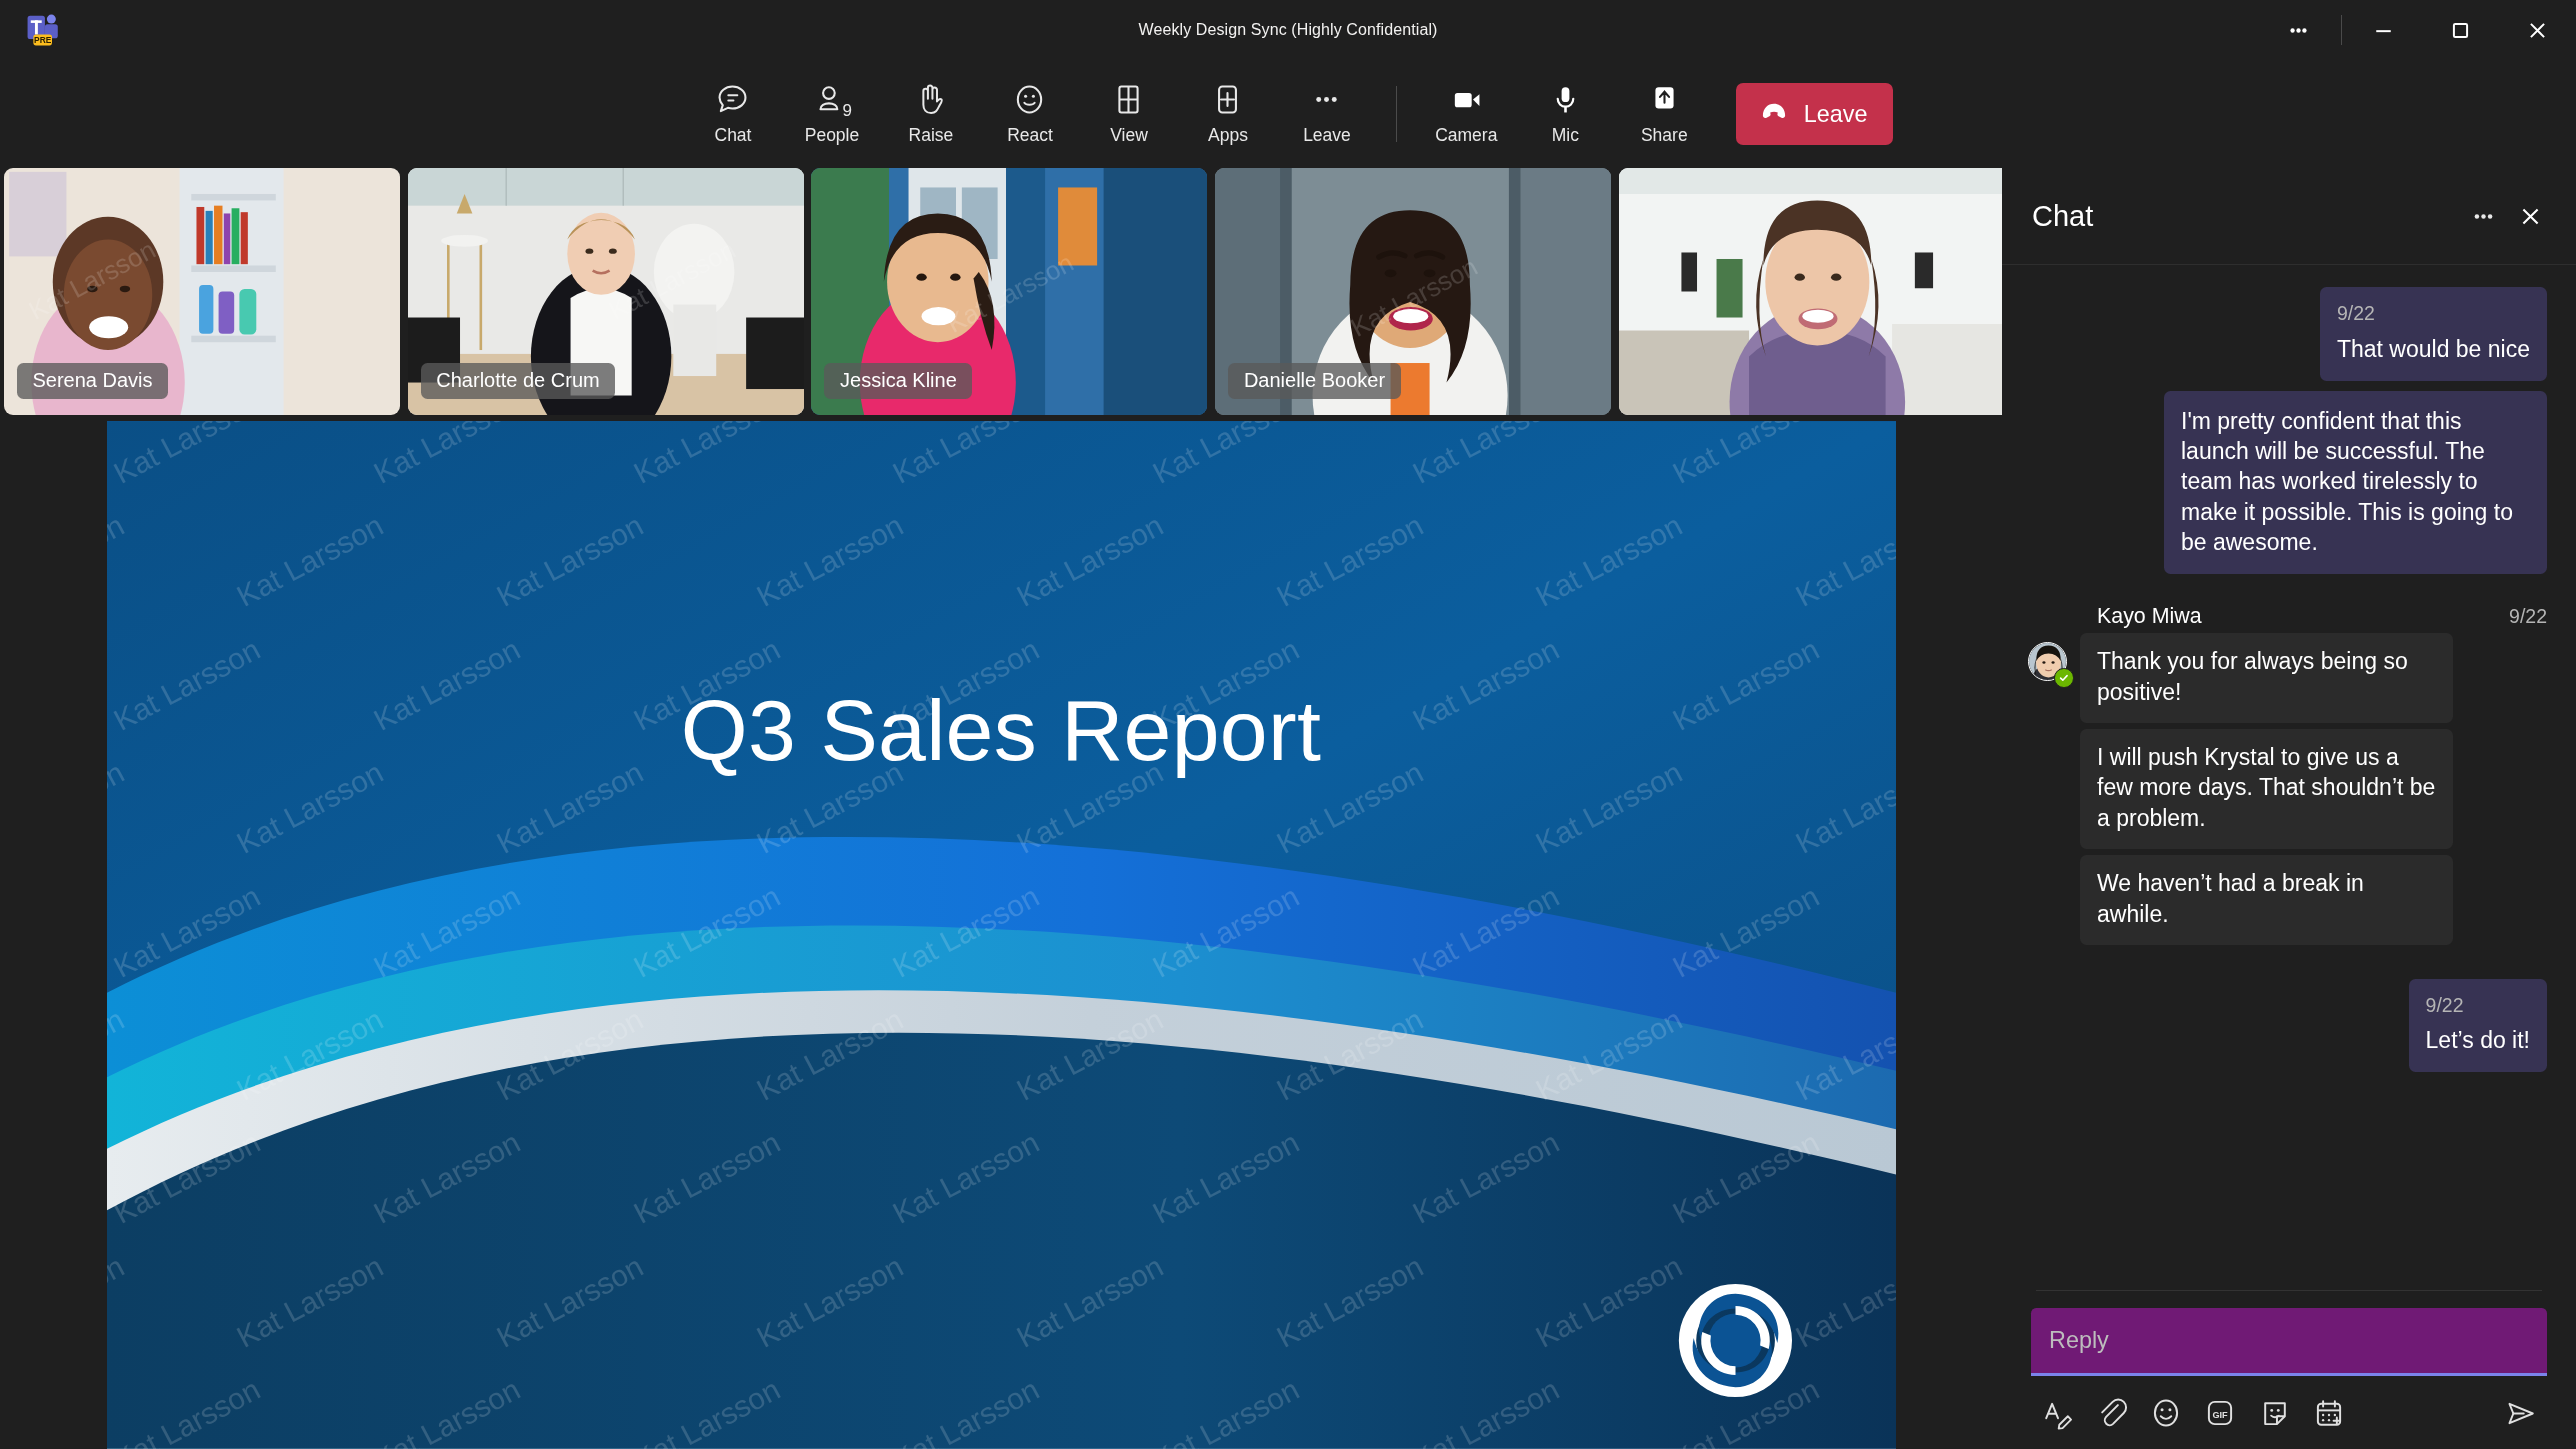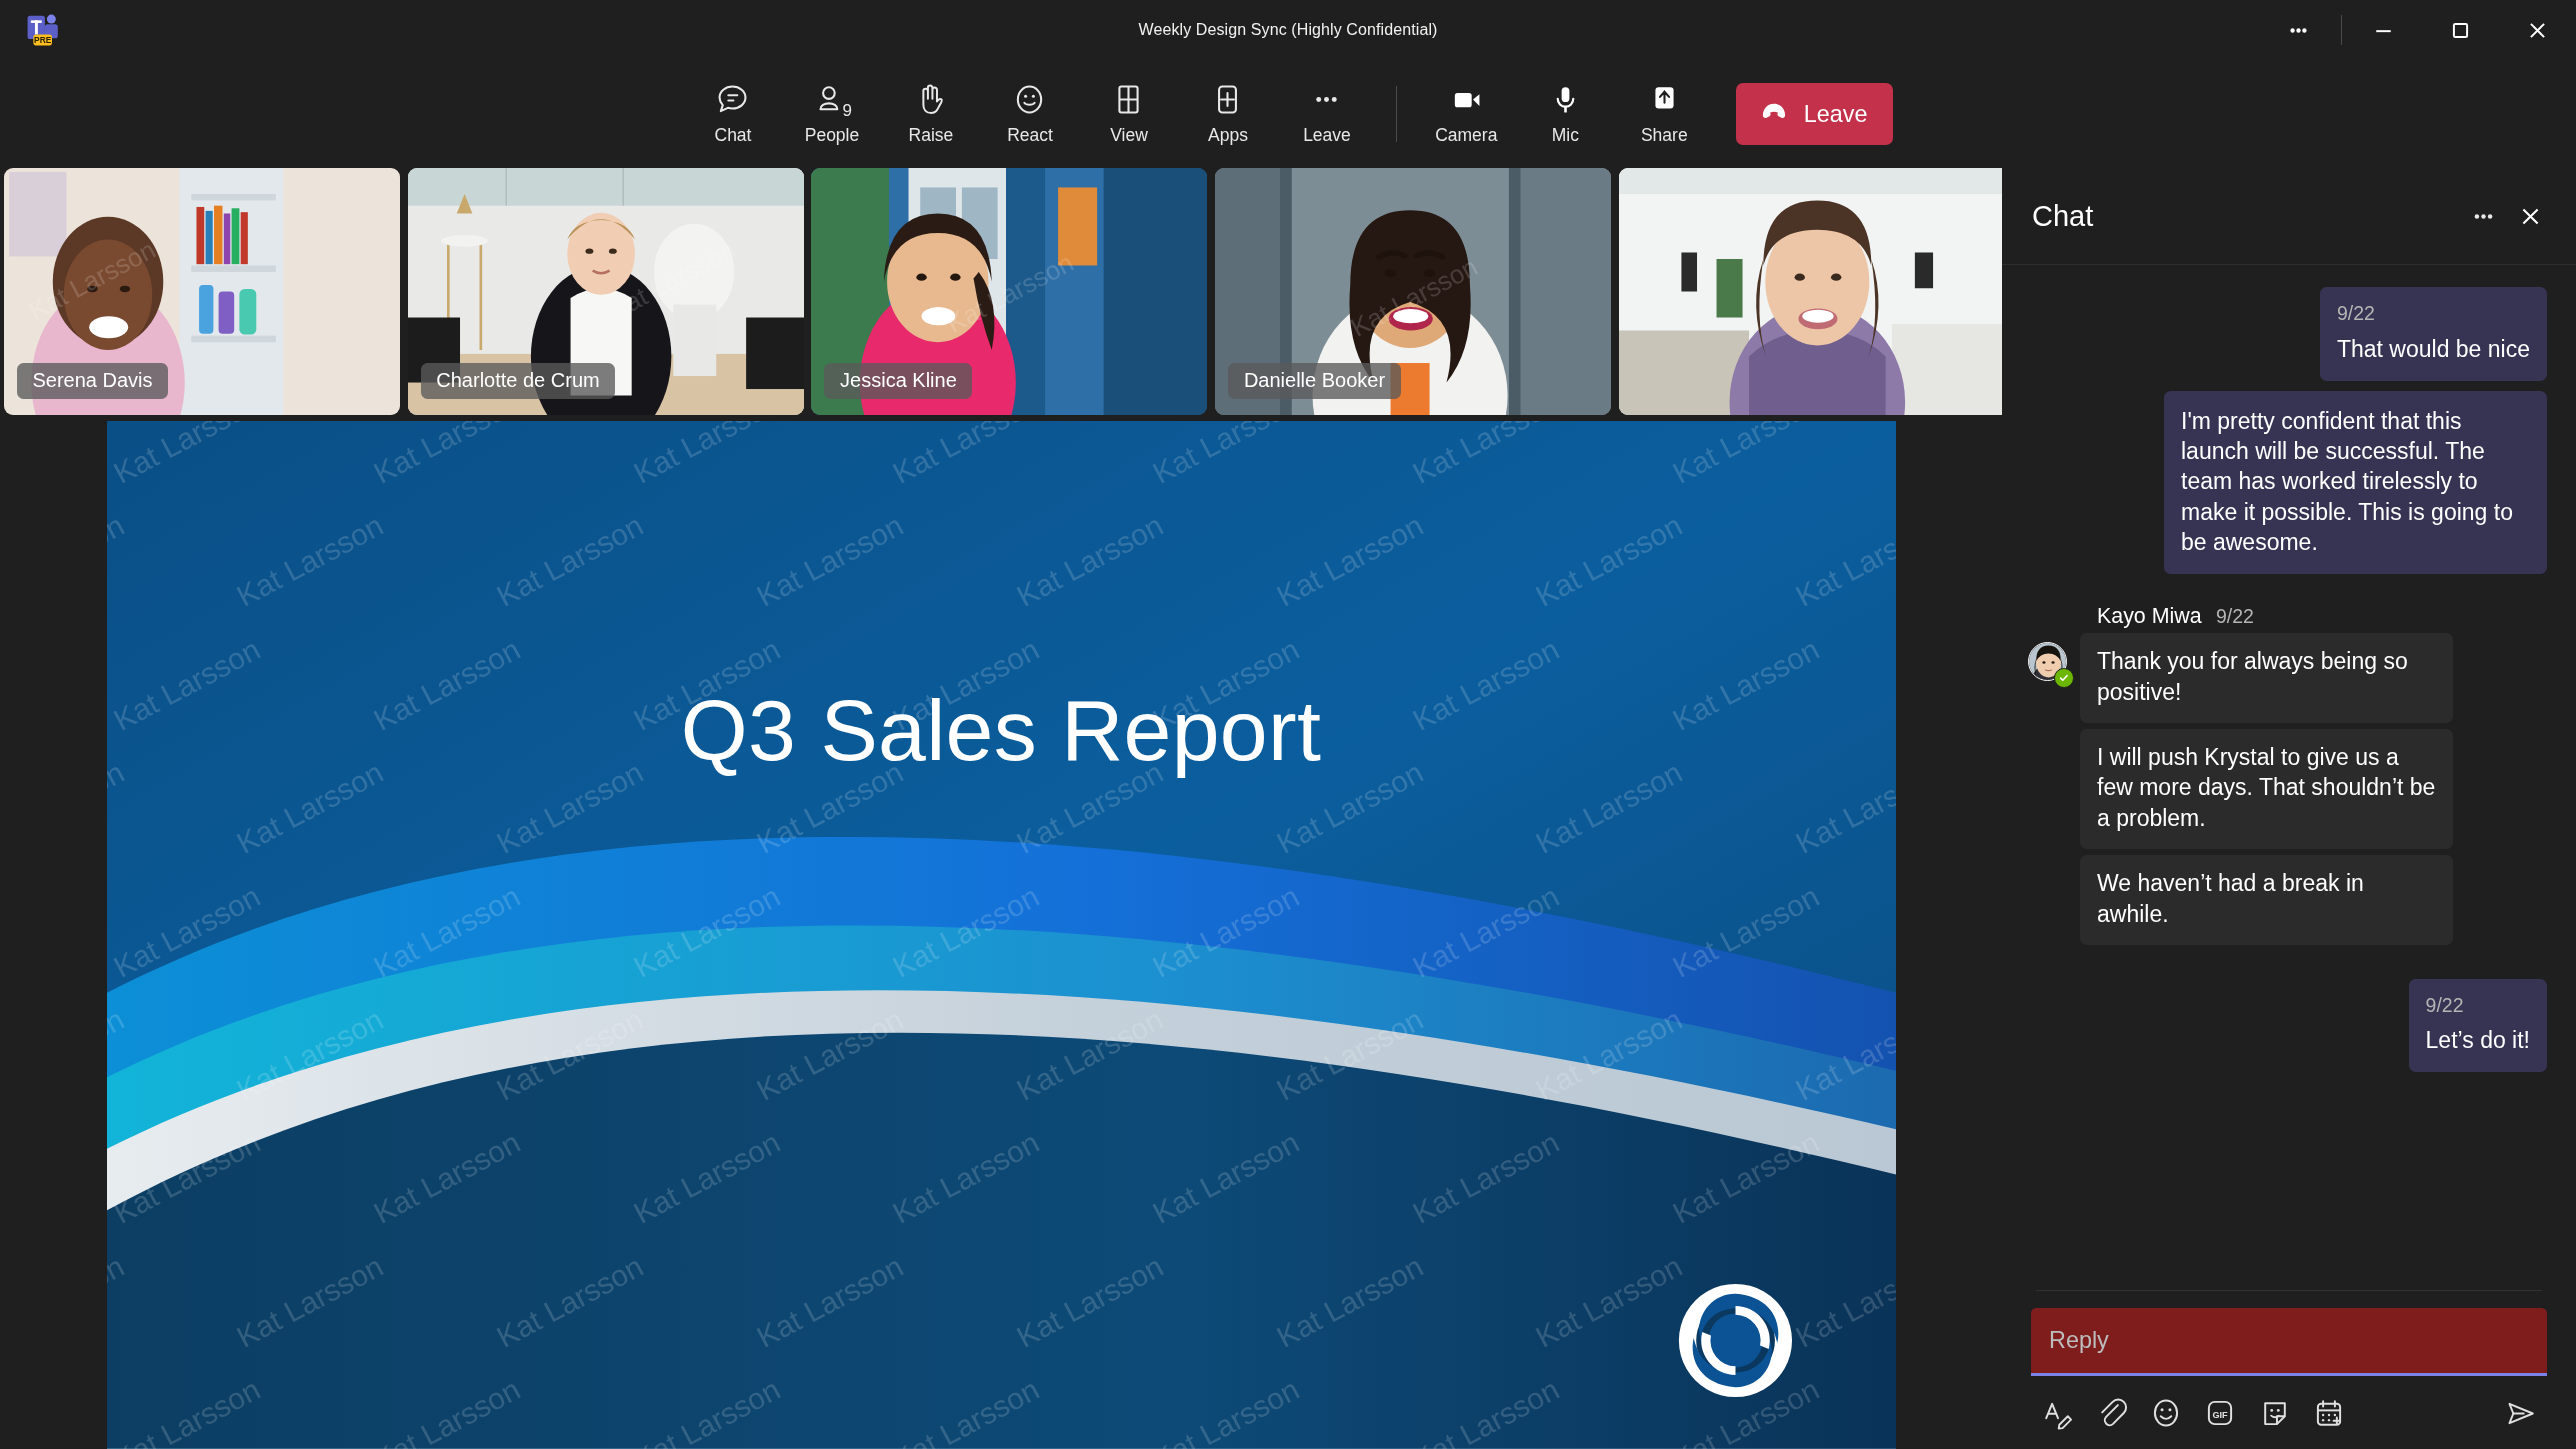"Kayo Miwa" .in-meta { justify-content: none -> space-between }
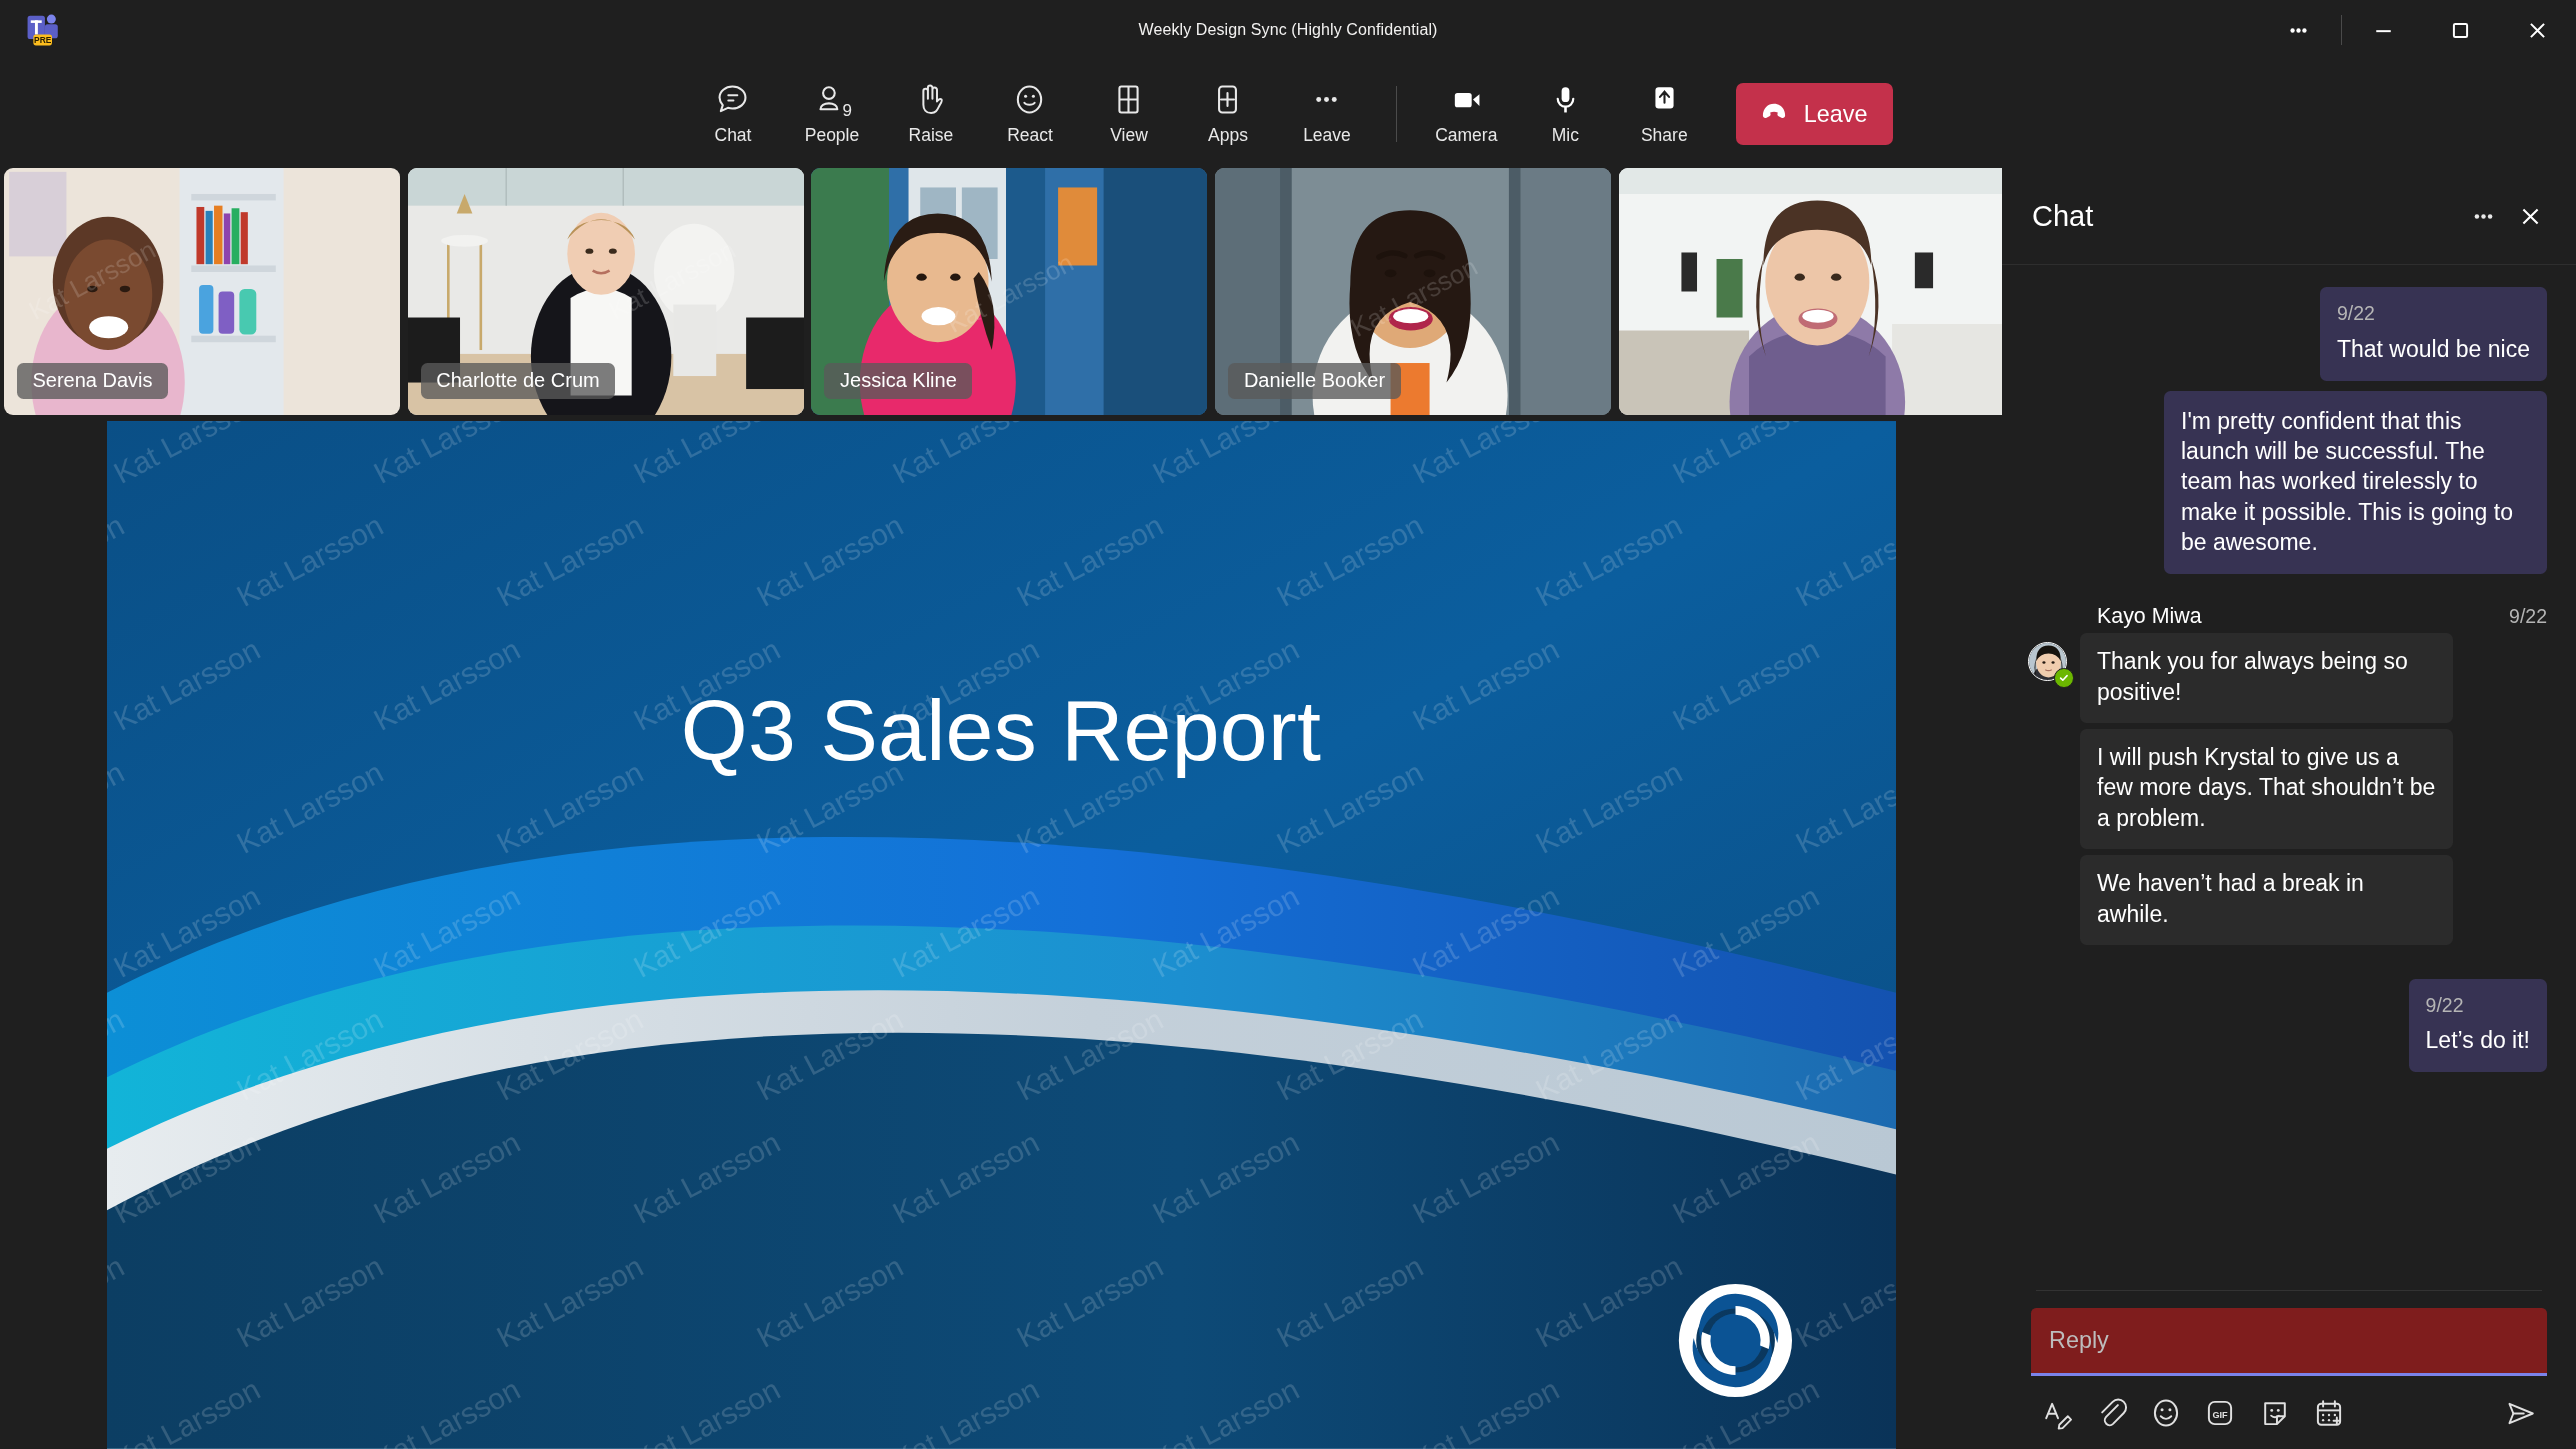"Reply" .reply-box { background: #7f1d1d -> #701a75 }
